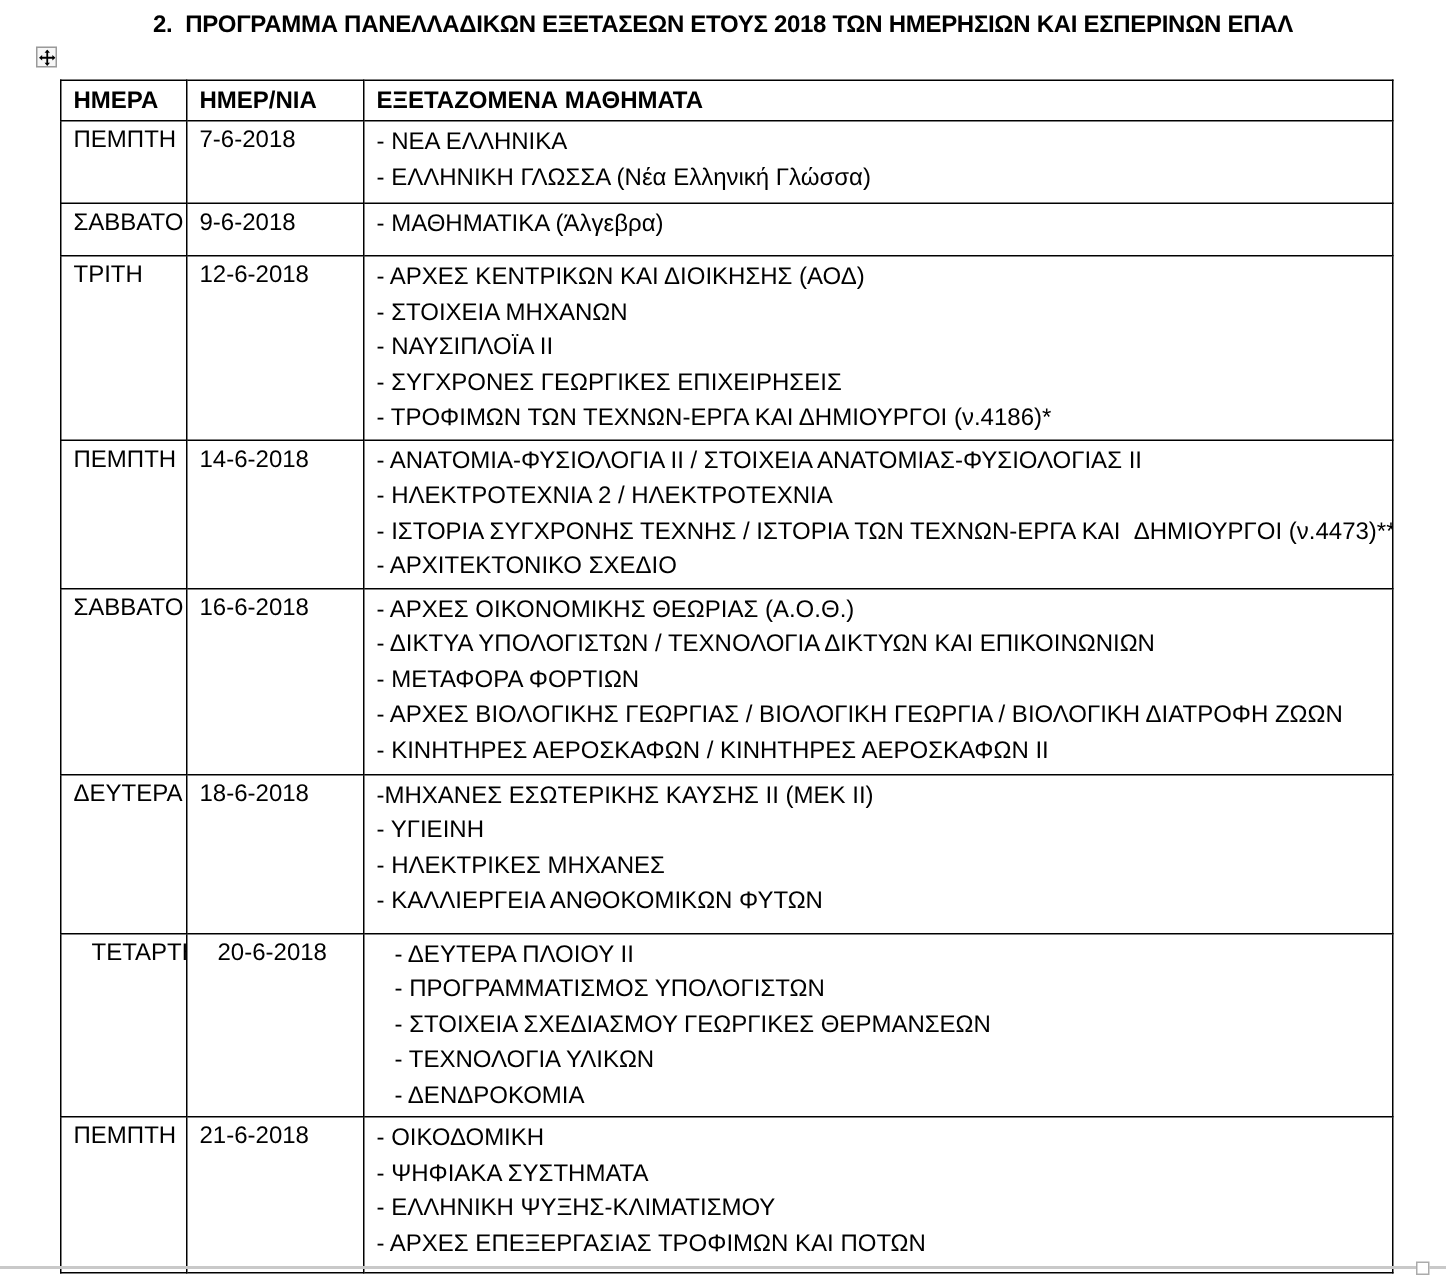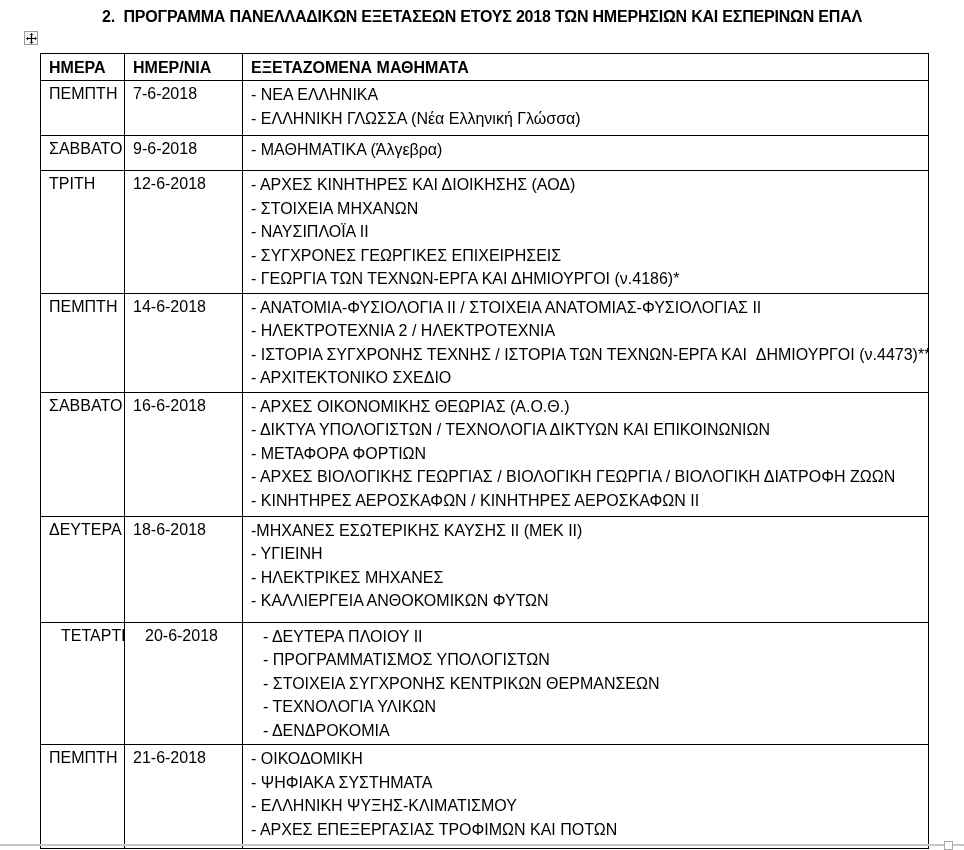"- ΑΡΧΕΣ ΚΙΝΗΤΗΡΕΣ ΚΑΙ ΔΙΟΙΚΗΣΗΣ" div.subject-line { text: ΚΙΝΗΤΗΡΕΣ -> ΚΕΝΤΡΙΚΩΝ }
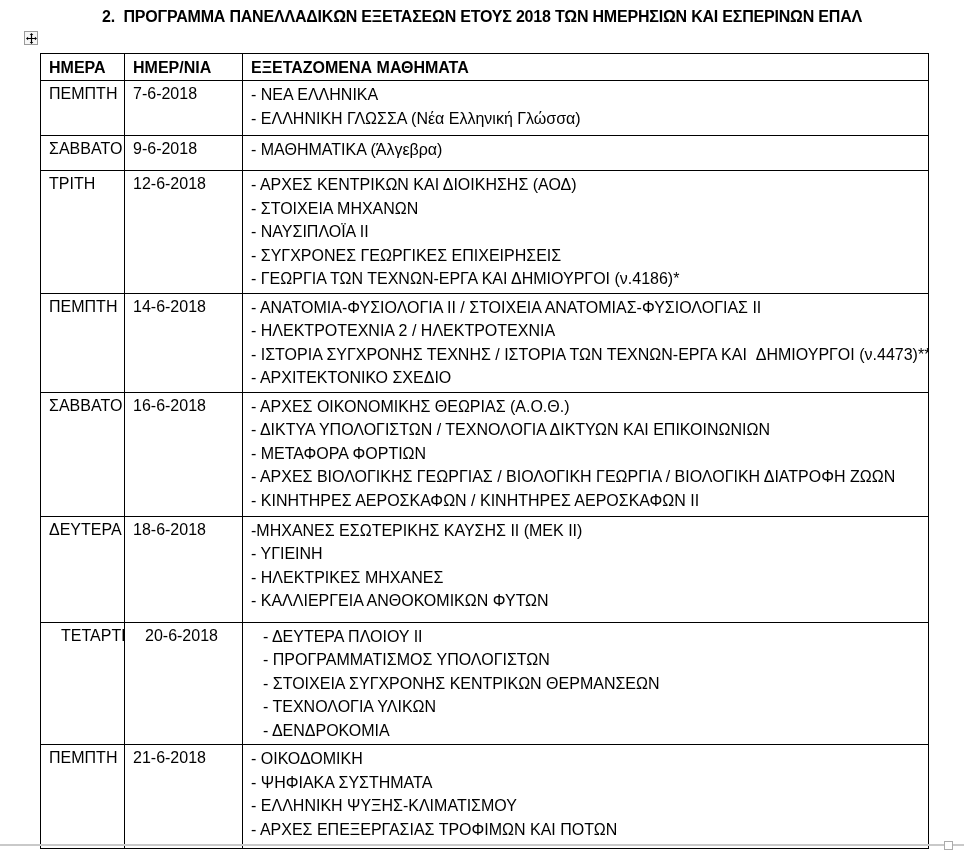"- ΓΕΩΡΓΙΑ ΤΩΝ ΤΕΧΝΩΝ-ΕΡΓΑ ΚΑΙ" div.subject-line { text: ΓΕΩΡΓΙΑ -> ΤΡΟΦΙΜΩΝ }
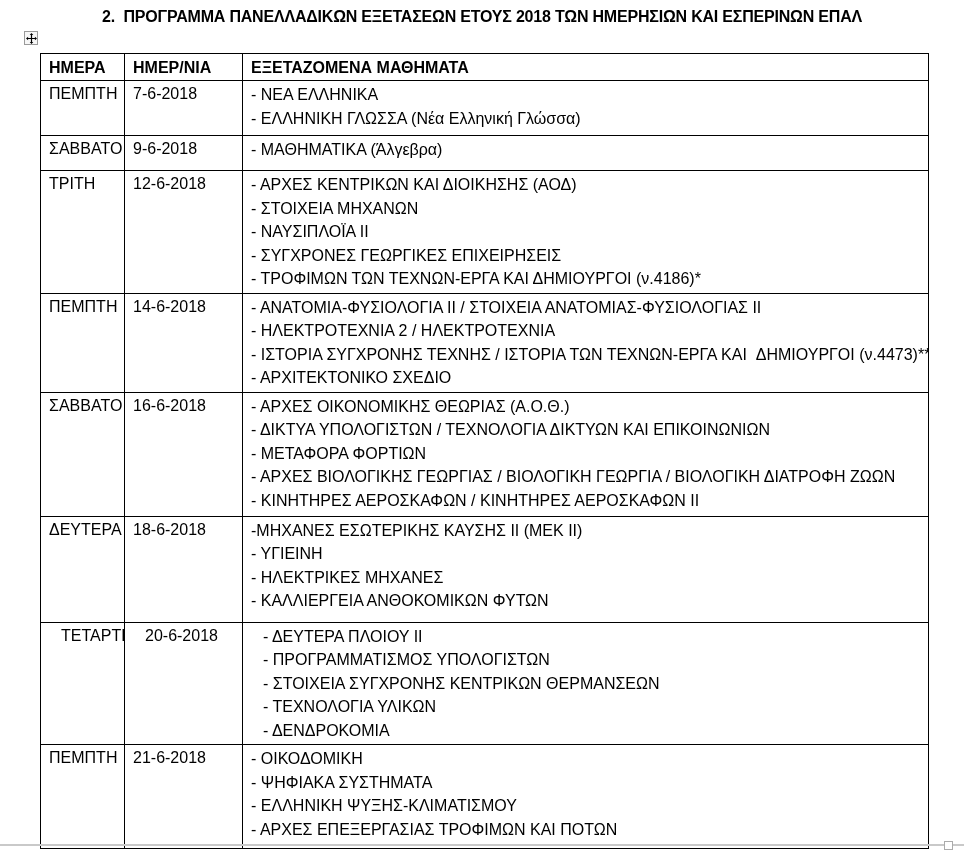"- ΣΤΟΙΧΕΙΑ ΣΥΓΧΡΟΝΗΣ ΚΕΝΤΡΙΚΩΝ" div.subject-line { text: ΣΥΓΧΡΟΝΗΣ ΚΕΝΤΡΙΚΩΝ -> ΣΧΕΔΙΑΣΜΟΥ ΓΕΩΡΓΙΚΕΣ }
